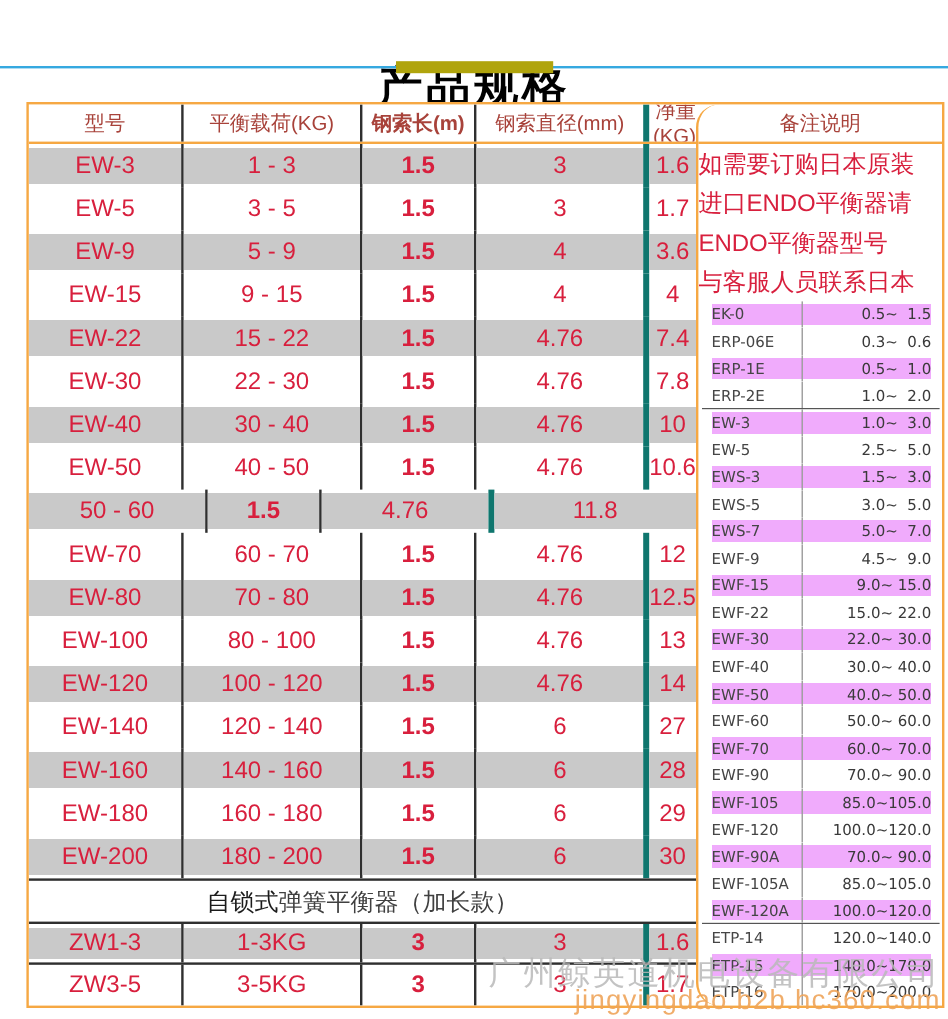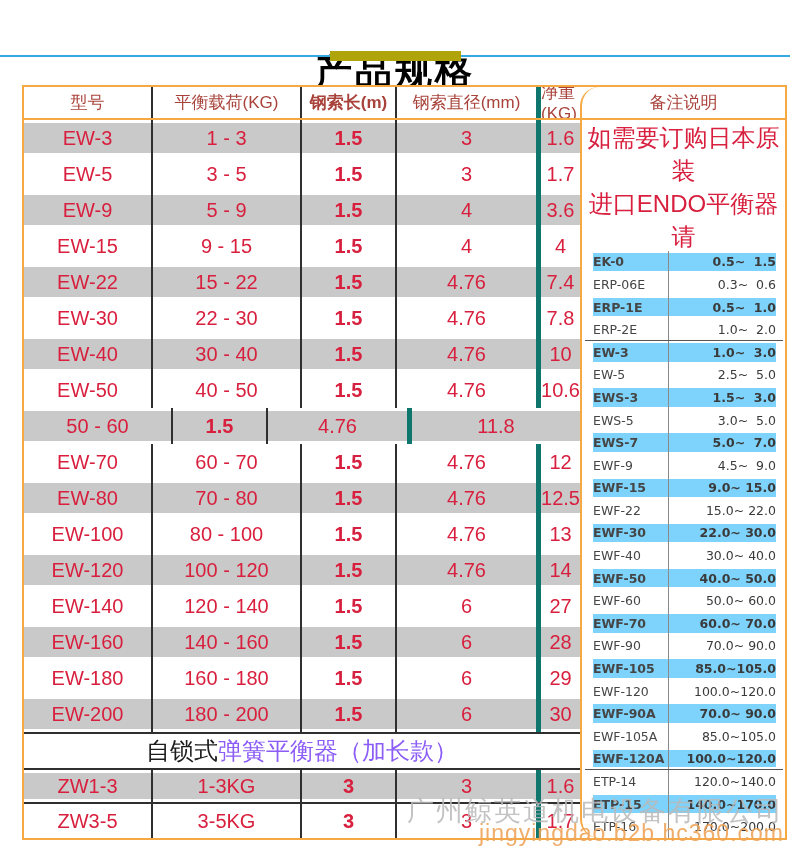"净重(KG)" .c5 { text-align: none -> right }
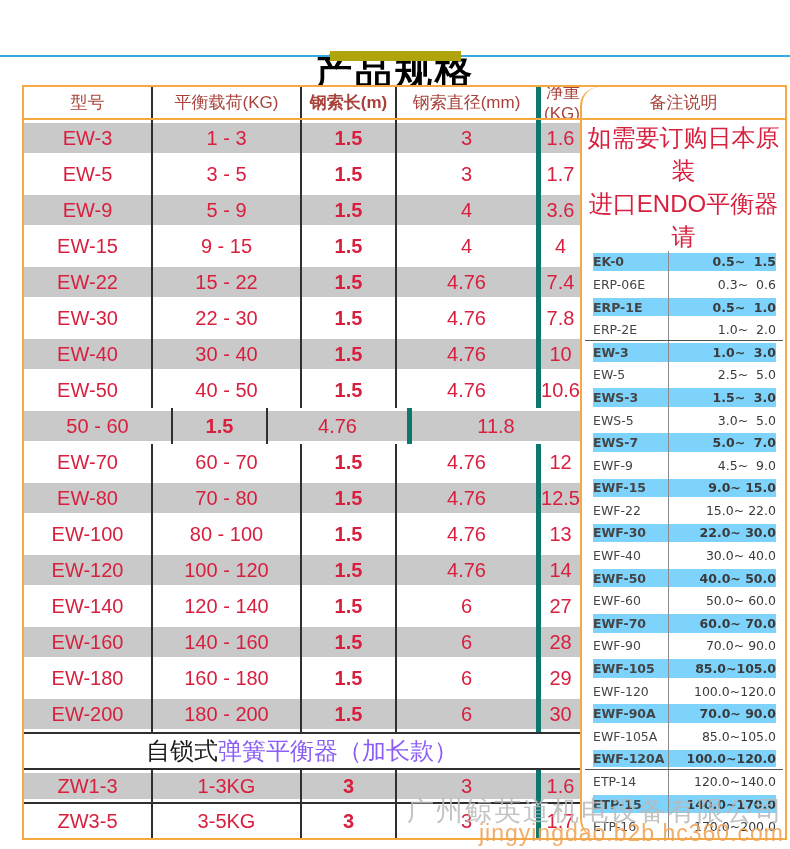"如需要订购日本原装" .r-note { font-size: 24px -> 20px; text-align: center -> left }
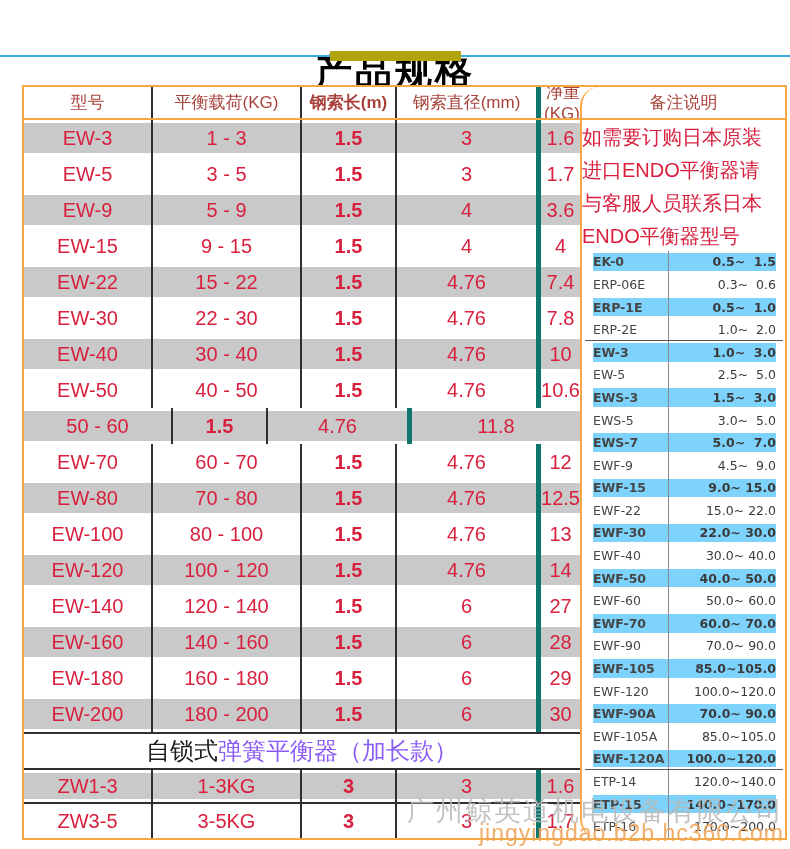"与客服人员联系日本" div { order: before "ENDO平衡器型号" -> after "ENDO平衡器型号" }
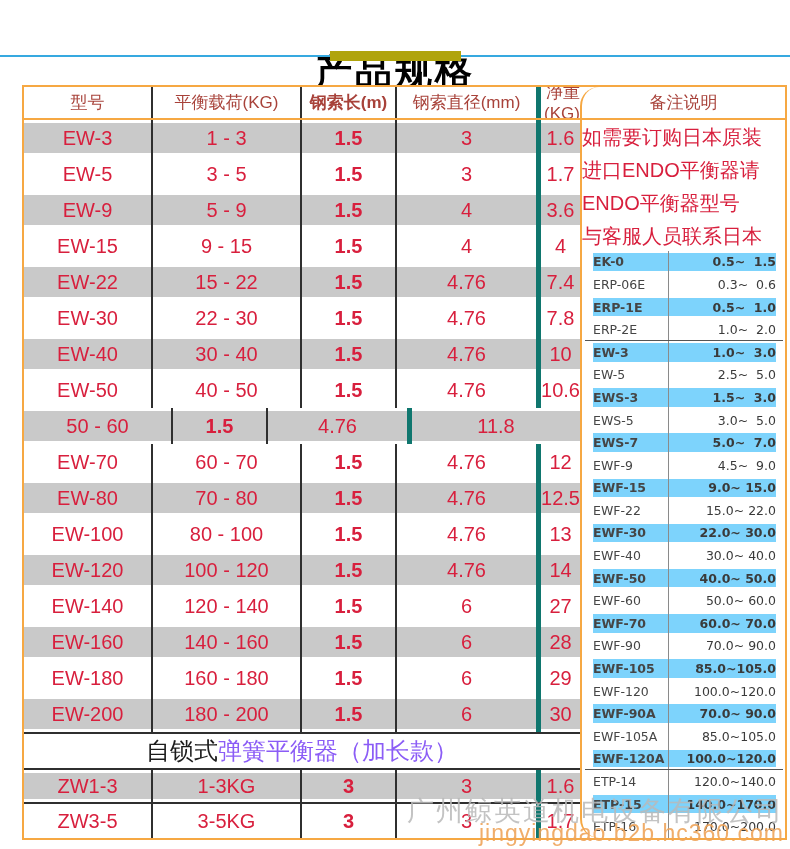"EK-0" .sub-row.alt .sub-cell { background: #7dd3fc -> #f0abfc; font-weight: bold -> none }
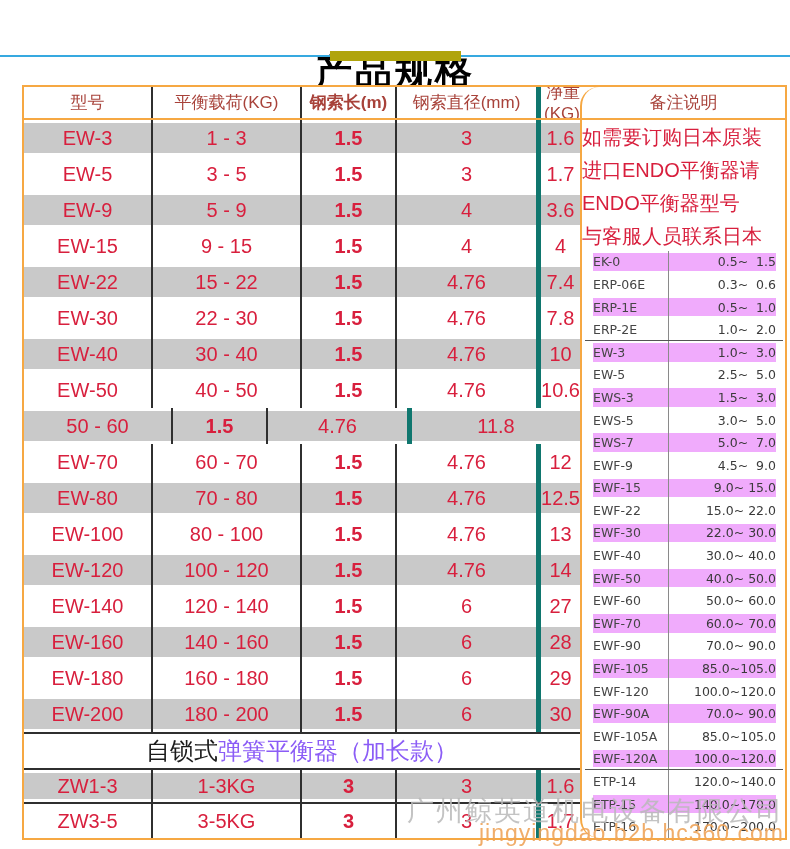"自锁式" .section-row { font-size: 24px -> 20px }
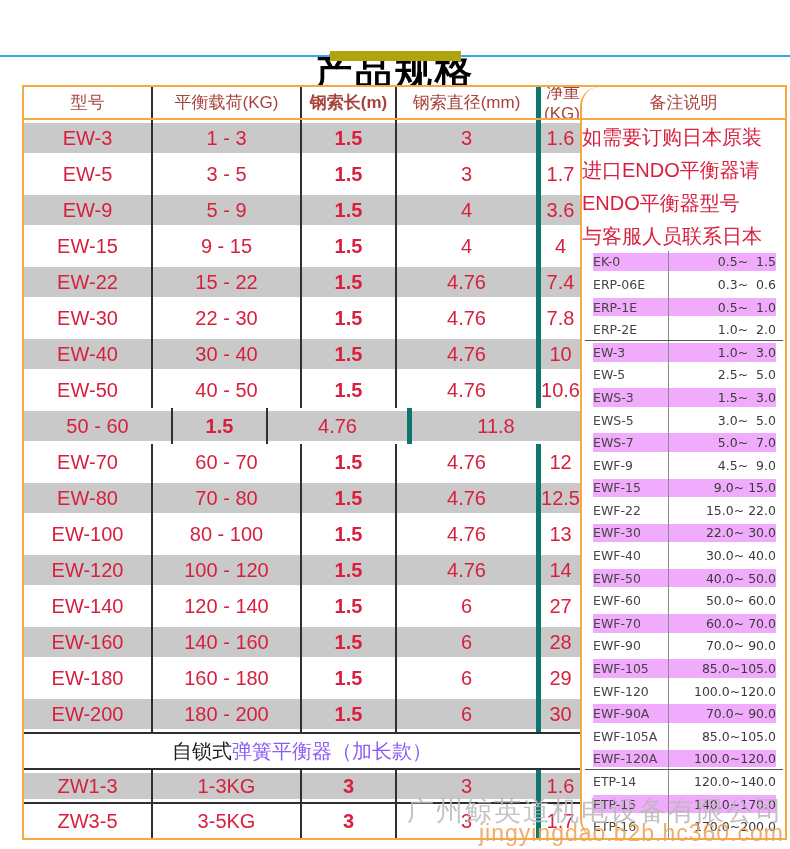"弹簧平衡器（加长款）" .sec-red { color: #8b5cf6 -> #404040 }
